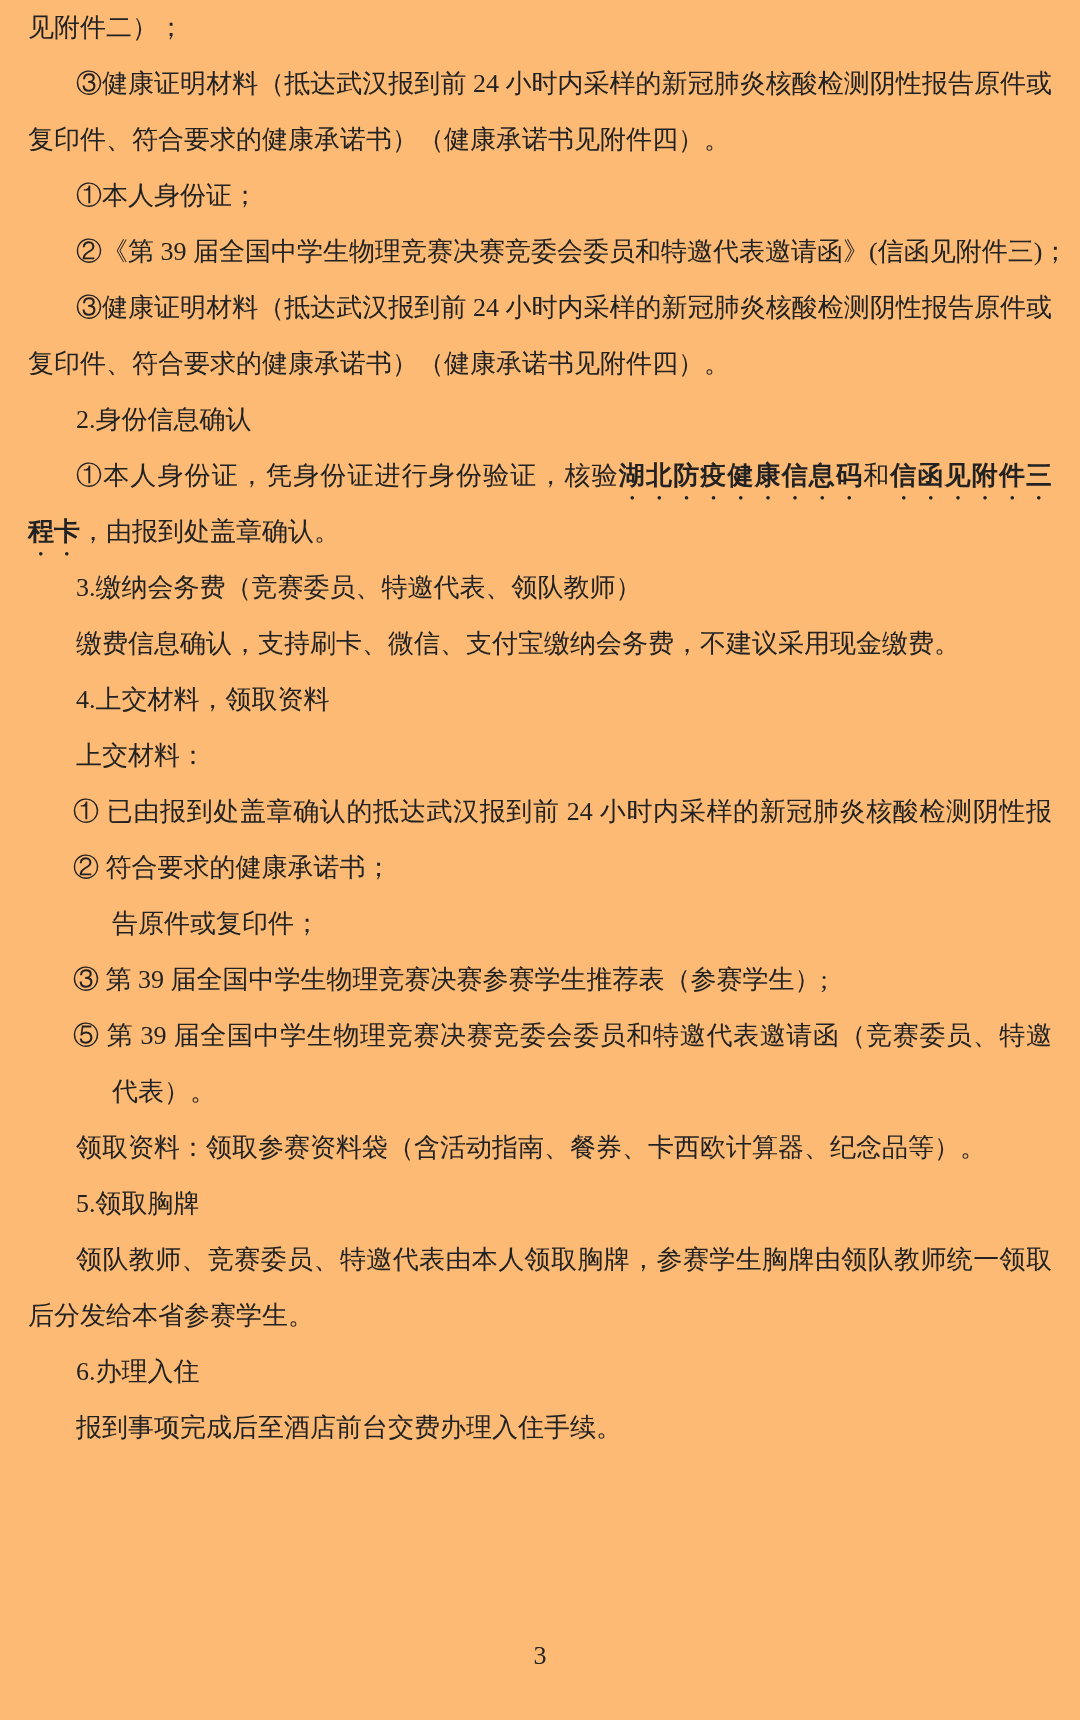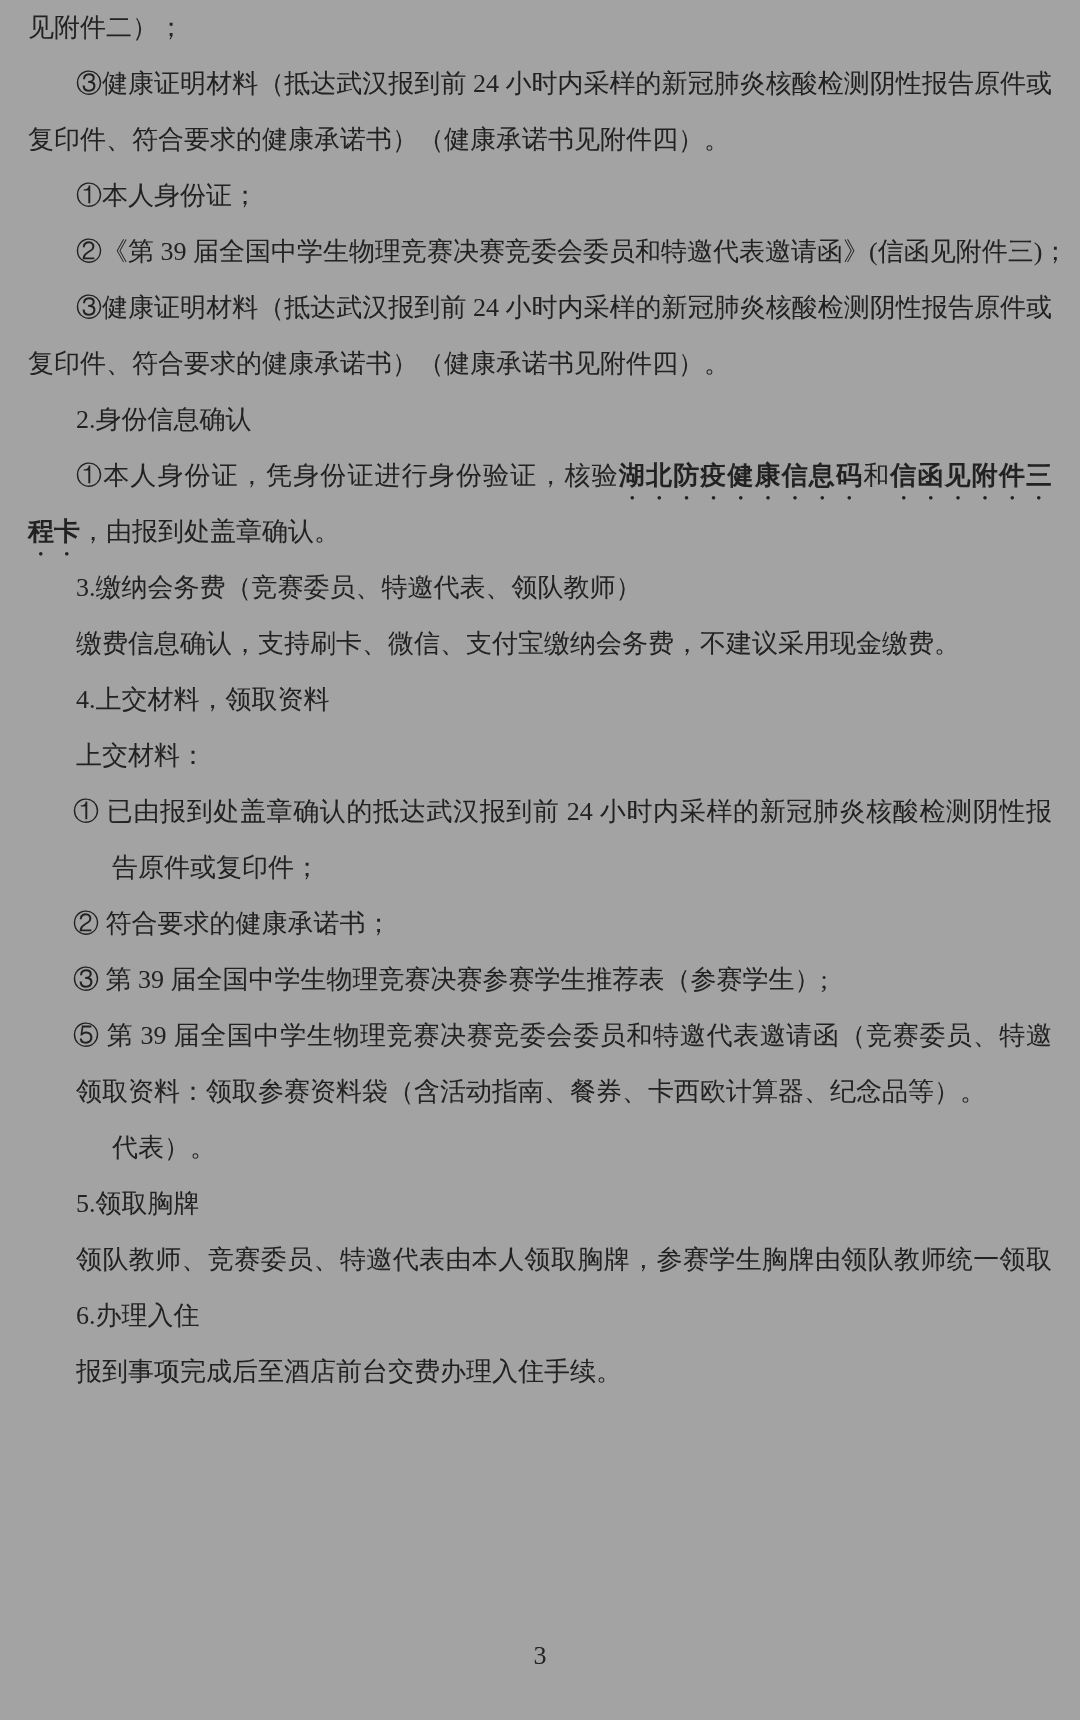"见附件二）；" .page { background: #a3a3a3 -> #fdba74 }
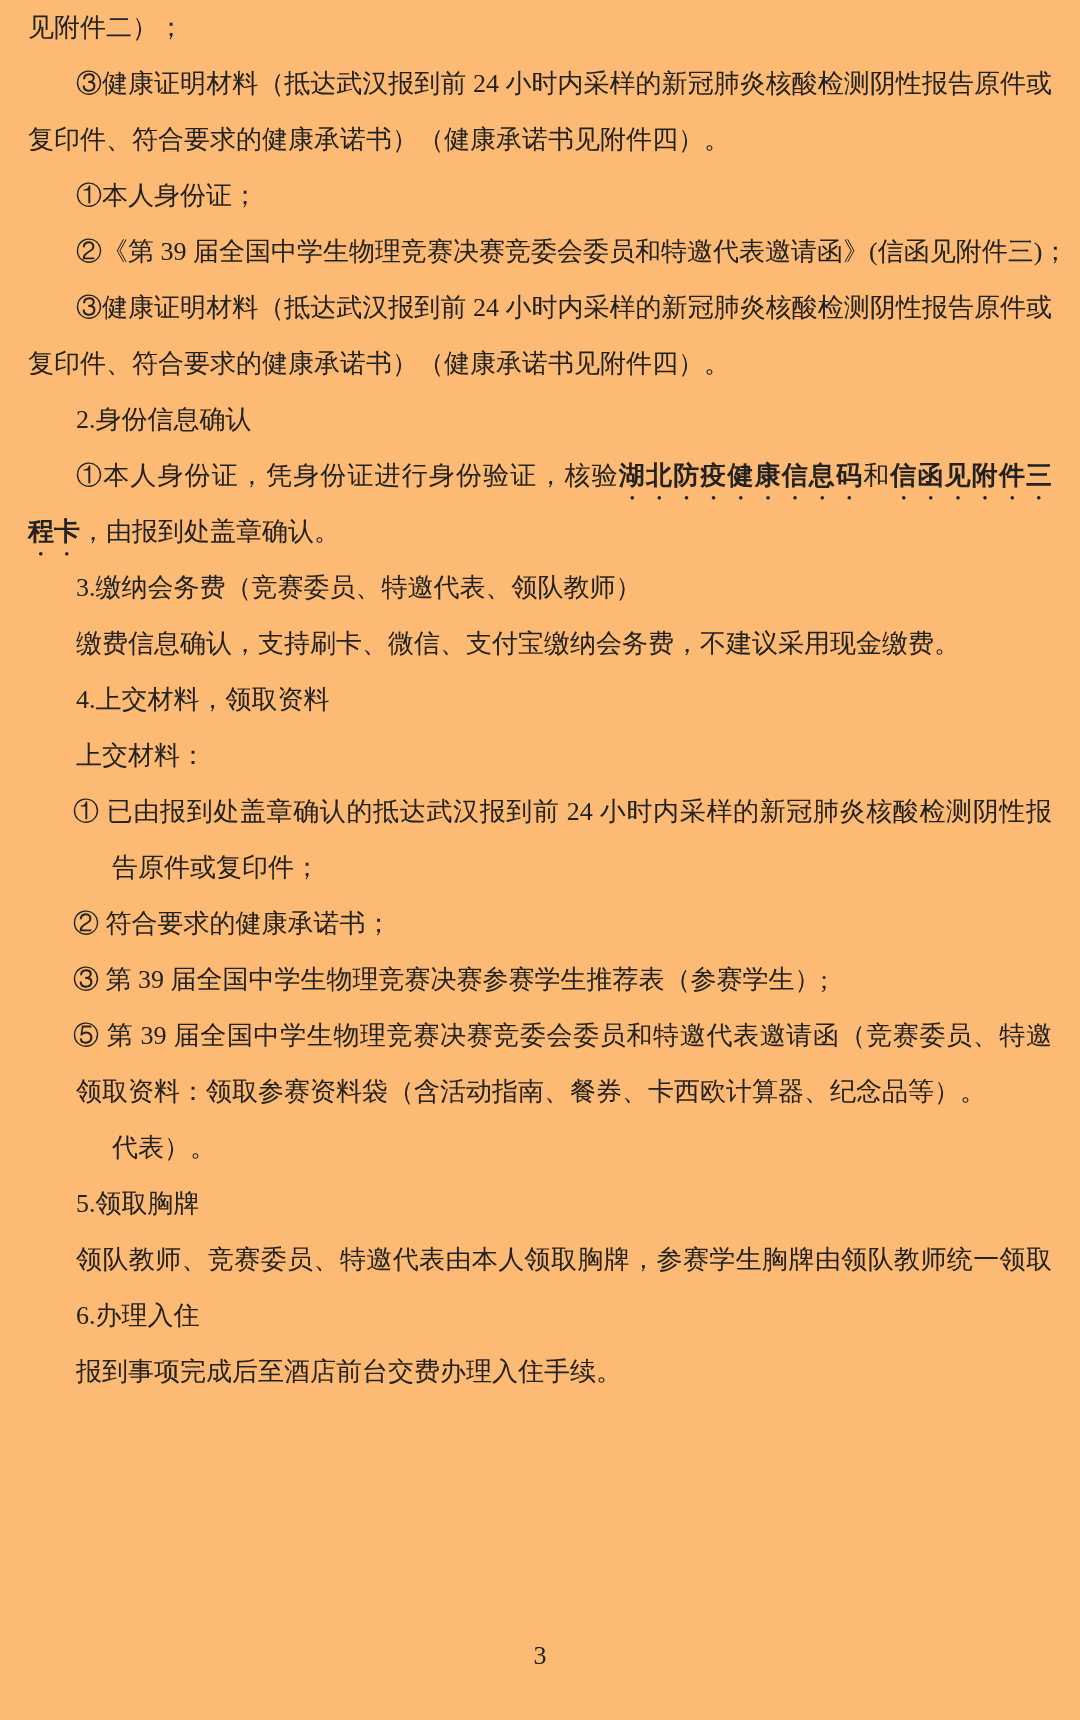"告原件或复印件；" div.line { order: before "② 符合要求的健康承诺书；" -> after "② 符合要求的健康承诺书；" }
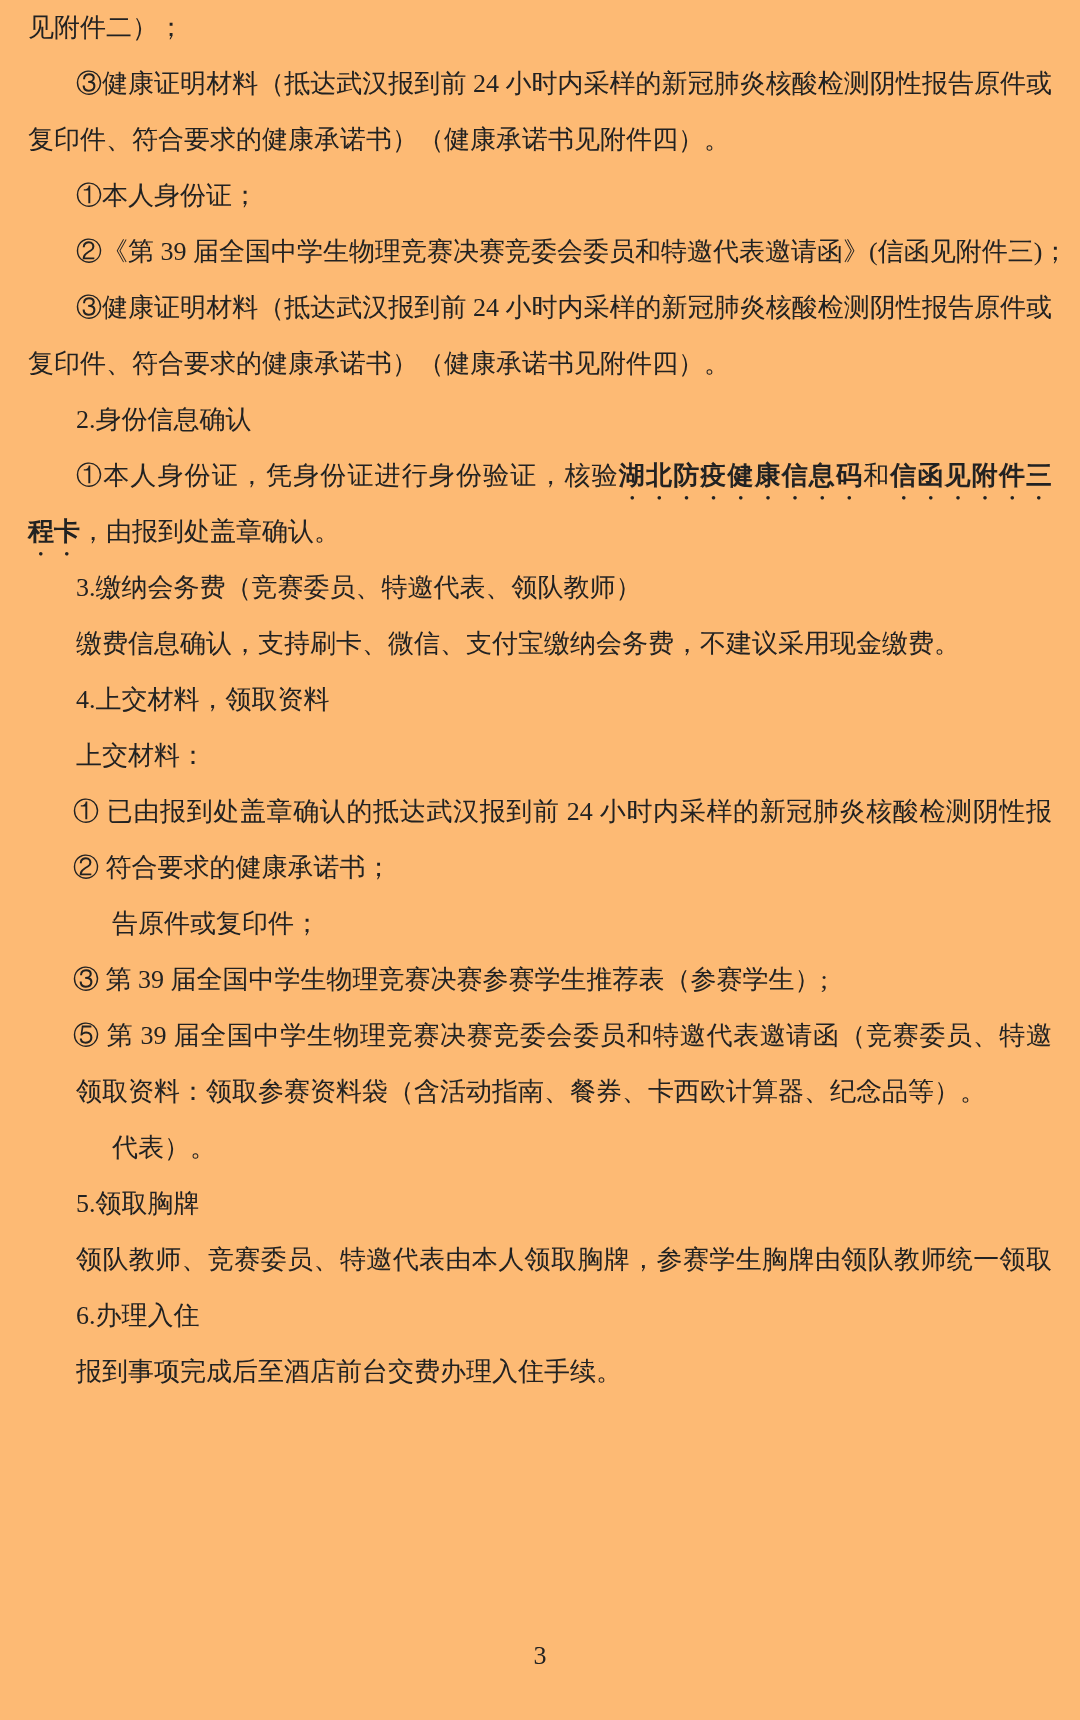"领取资料：领取参赛资料袋（含活动指南、餐券、卡西欧计算器、纪念品等）。" div.line { order: before "代表）。" -> after "代表）。" }
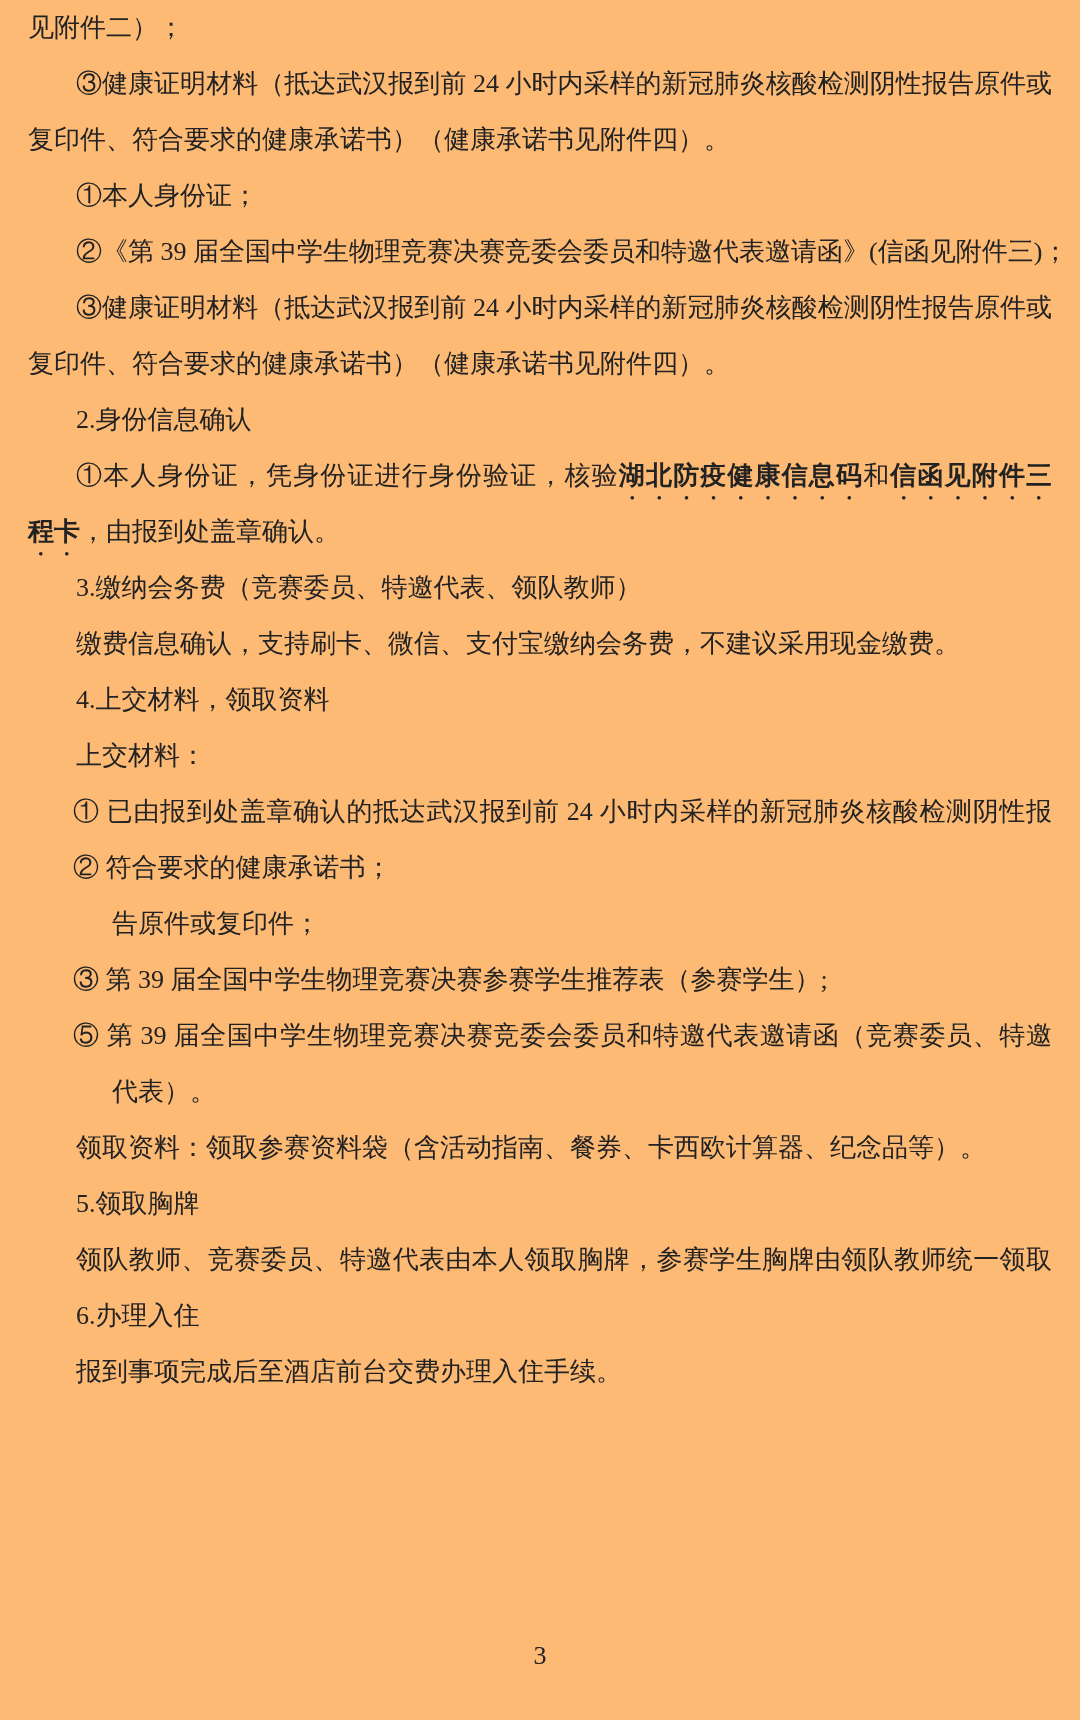"后分发给本省参赛学生。" div.line { html: none -> <div><span>后分发给本省参赛学生。</span></div> }
